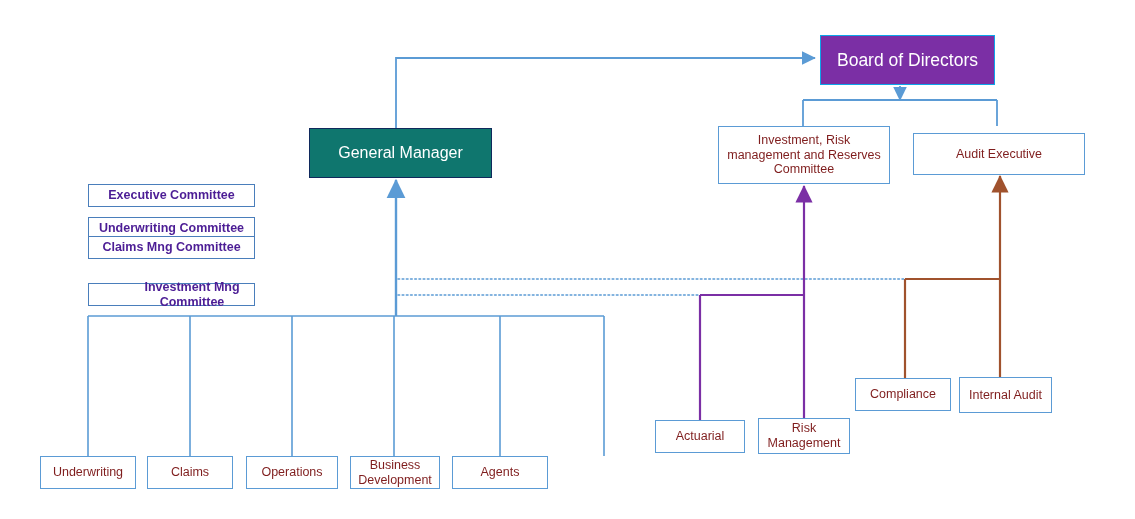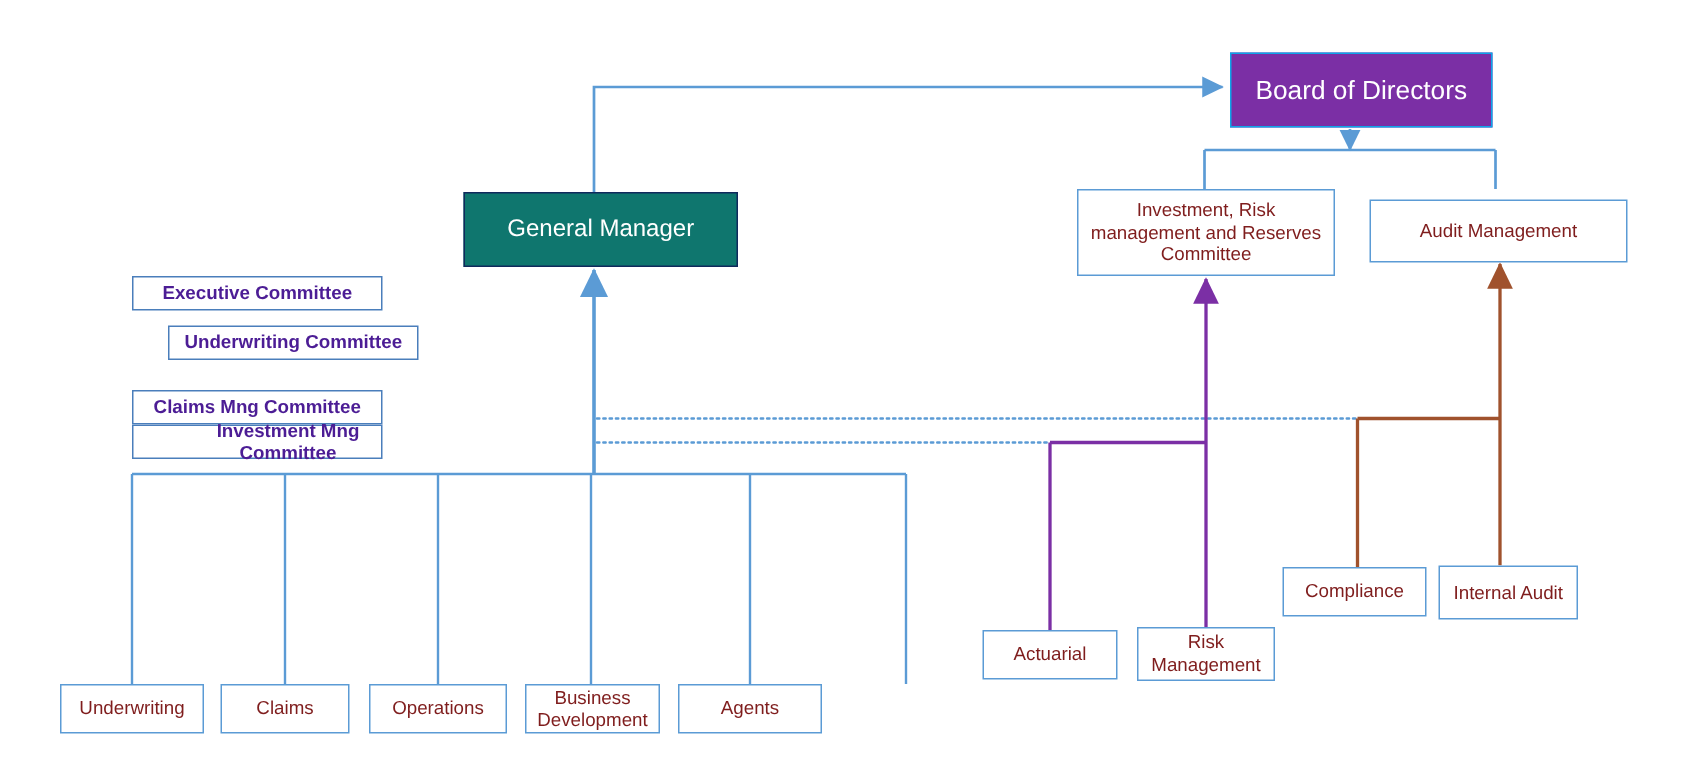"Audit Management" span { text: Management -> Executive }
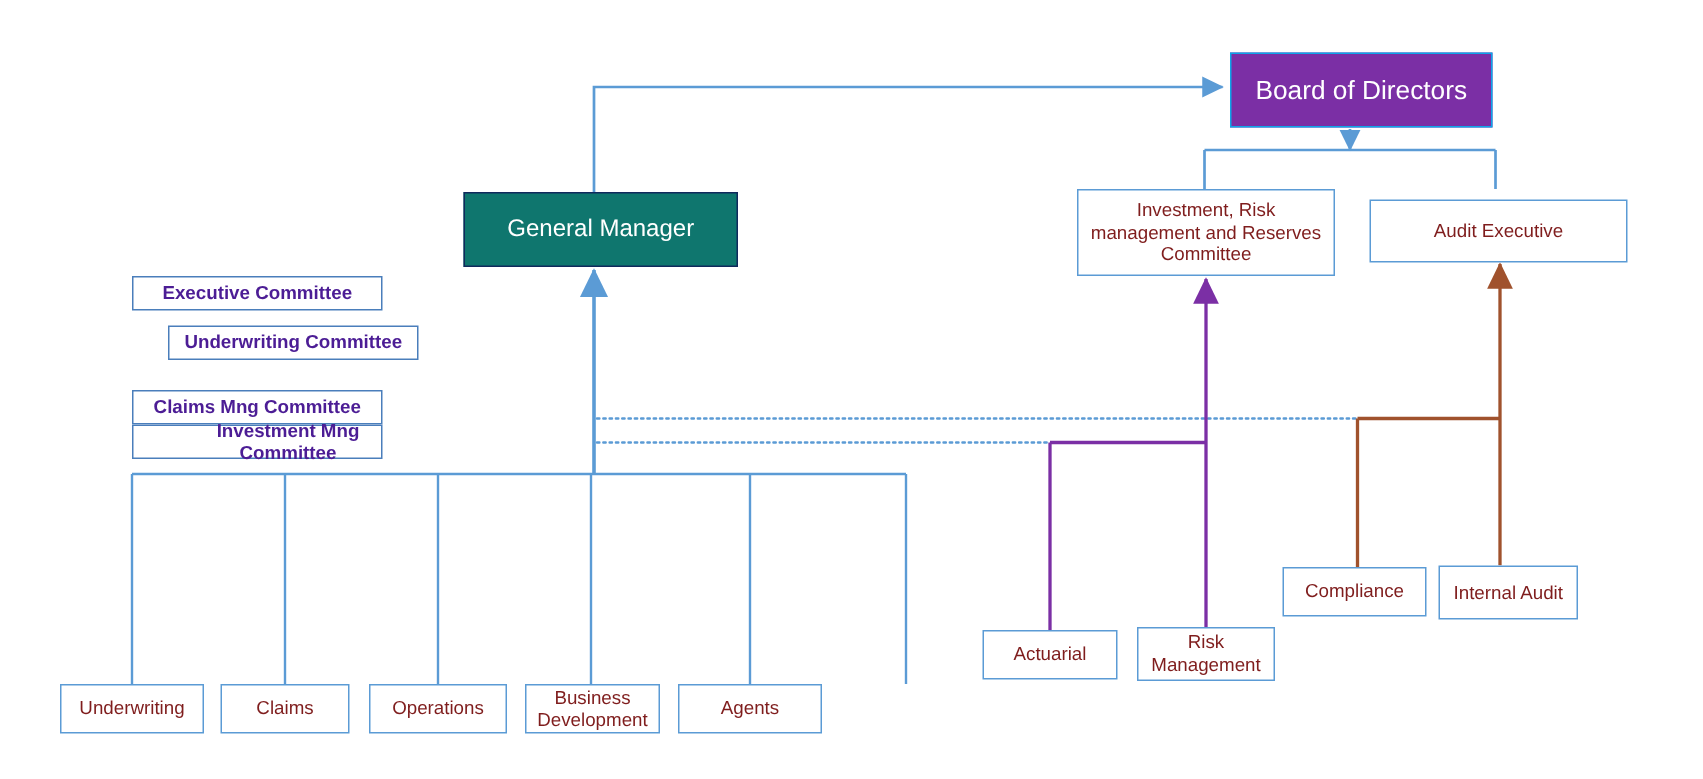"Underwriting Committee" div.node { margin-left: 24px -> none }
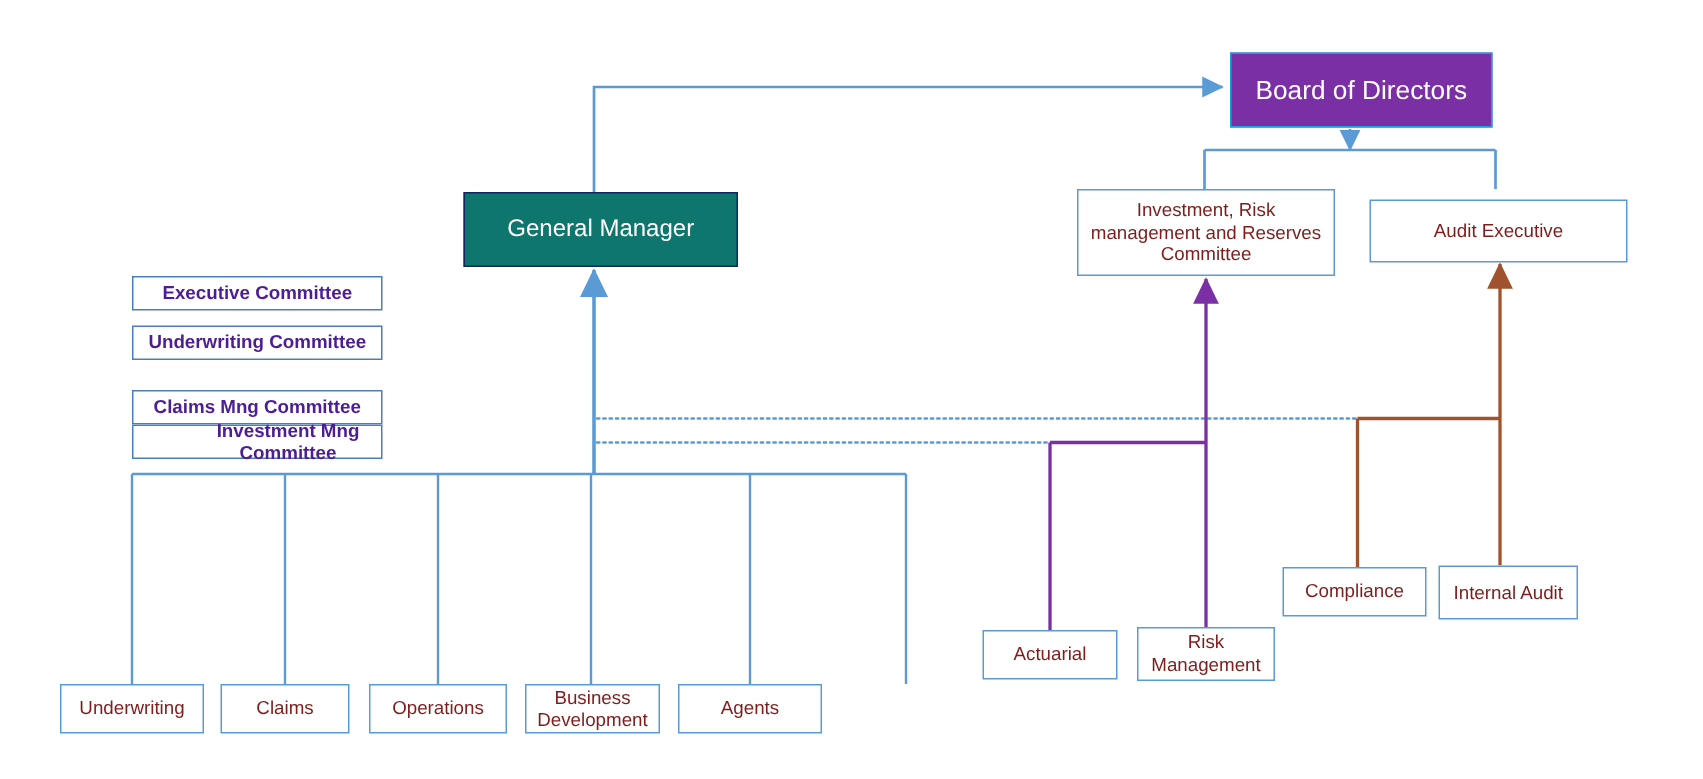"Claims Mng Committee" div.node { top: 260px -> 236px }
